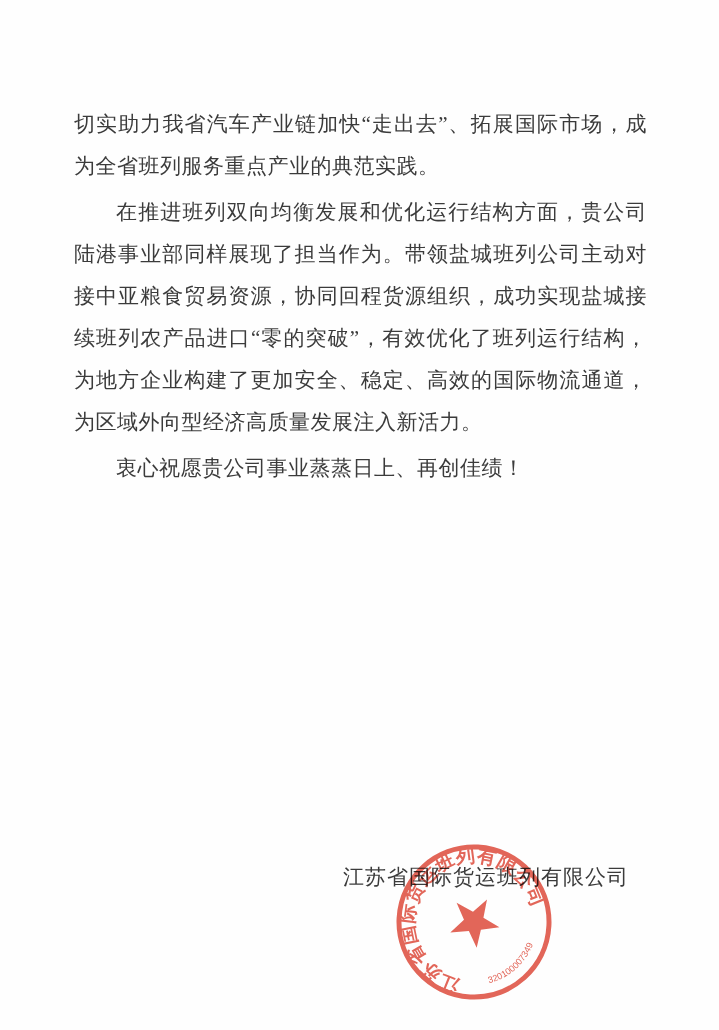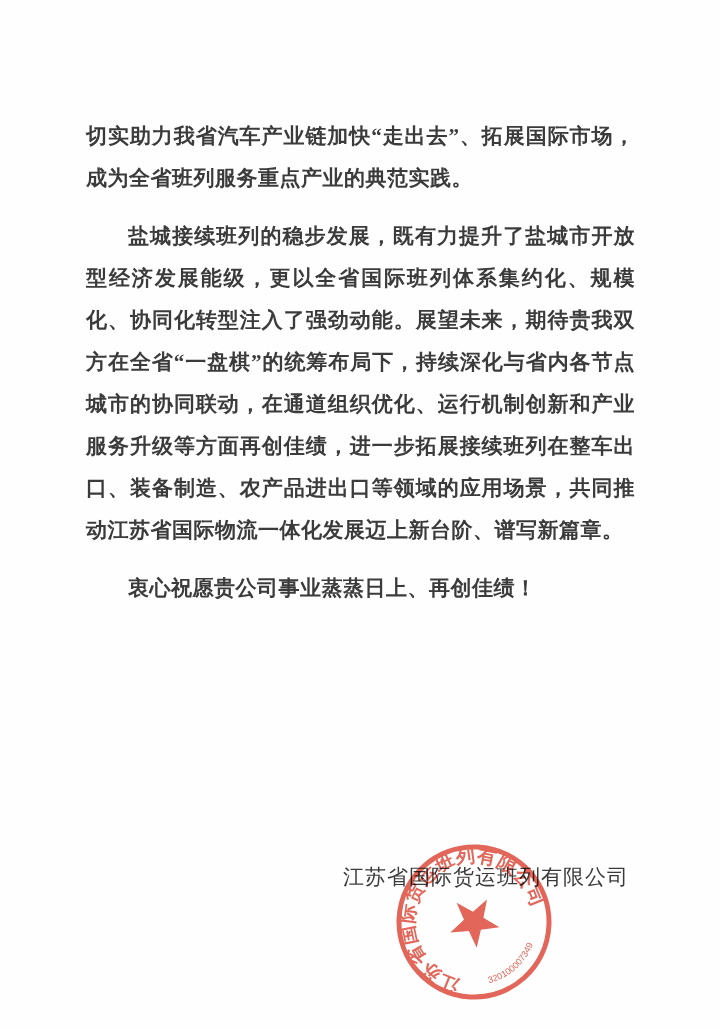"切实助力我省汽车产业链加快“走出去”、拓展国际市场，成为全省班列服务重点产业的典" .para { font-weight: bold -> none; margin: 16px -> 4px }
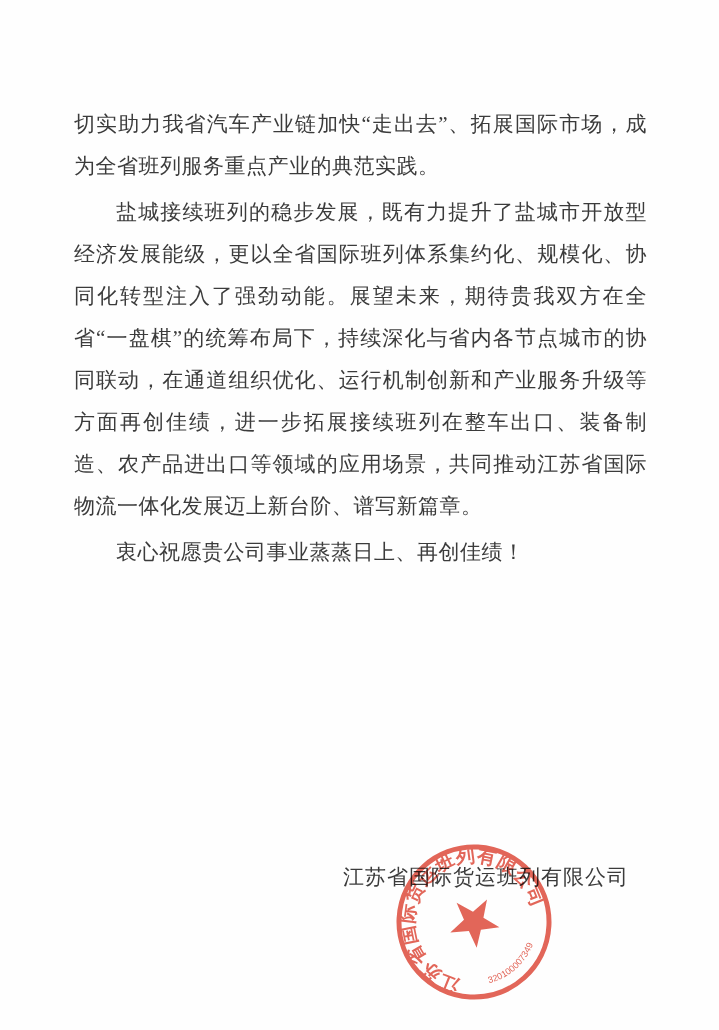"在推进班列双向均衡发展和优化运行结构方面，贵公司陆港事业部同样展现了担当作为。带" p.para { html: none -> <p>在推进班列双向均衡发展和优化运行结构方面，贵公司陆港事业部同样展现了担当作为。带领盐城班列公司主动对接中亚粮食贸易资源，协同回程货源组织，成功实现盐城接续班列农产品进口“零的突破”，有效优化了班列运行结构，为地方企业构建了更加安全、稳定、高效的国际物流通道，为区域外向型经济高质量发展注入新活力。</p> }
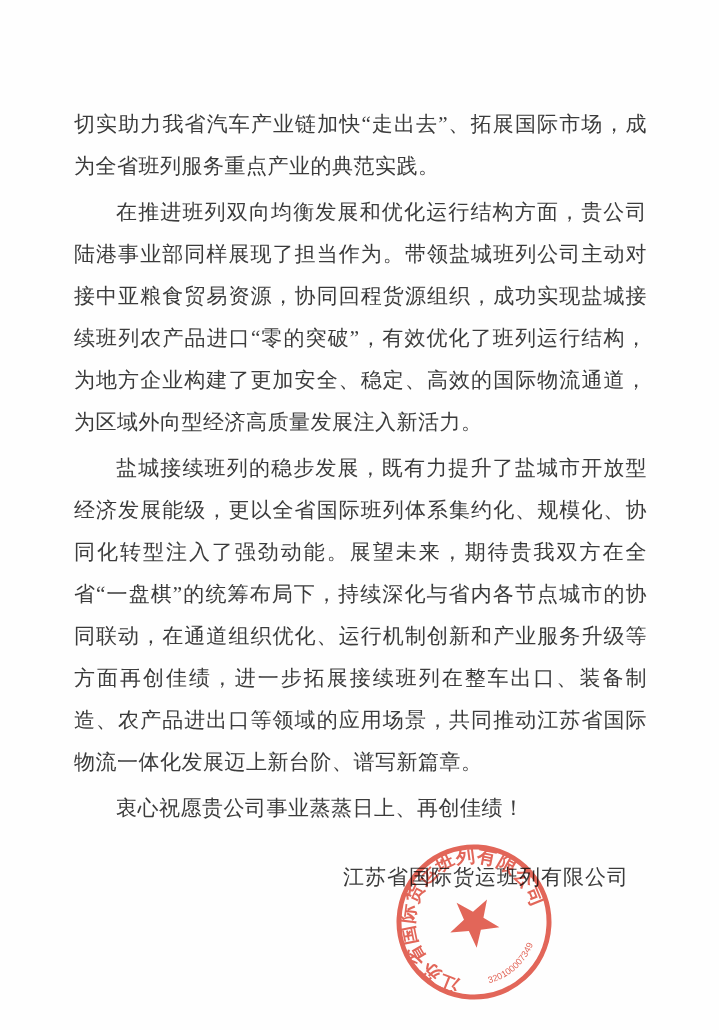"盐城接续班列的稳步发展，既有力提升了盐城市开放型经济发展能级，更以全省国际班列体" p.para { html: <p>盐城接续班列的稳步发展，既有力提升了盐城市开放型经济发展能级，更以全省国际班列体系集约化、规模化、协同化转型注入了强劲动能。展望未来，期待贵我双方在全省“一盘棋”的统筹布局下，持续深化与省内各节点城市的协同联动，在通道组织优化、运行机制创新和产业服务升级等方面再创佳绩，进一步拓展接续班列在整车出口、装备制造、农产品进出口等领域的应用场景，共同推动江苏省国际物流一体化发展迈上新台阶、谱写新篇章。</p> -> none }
